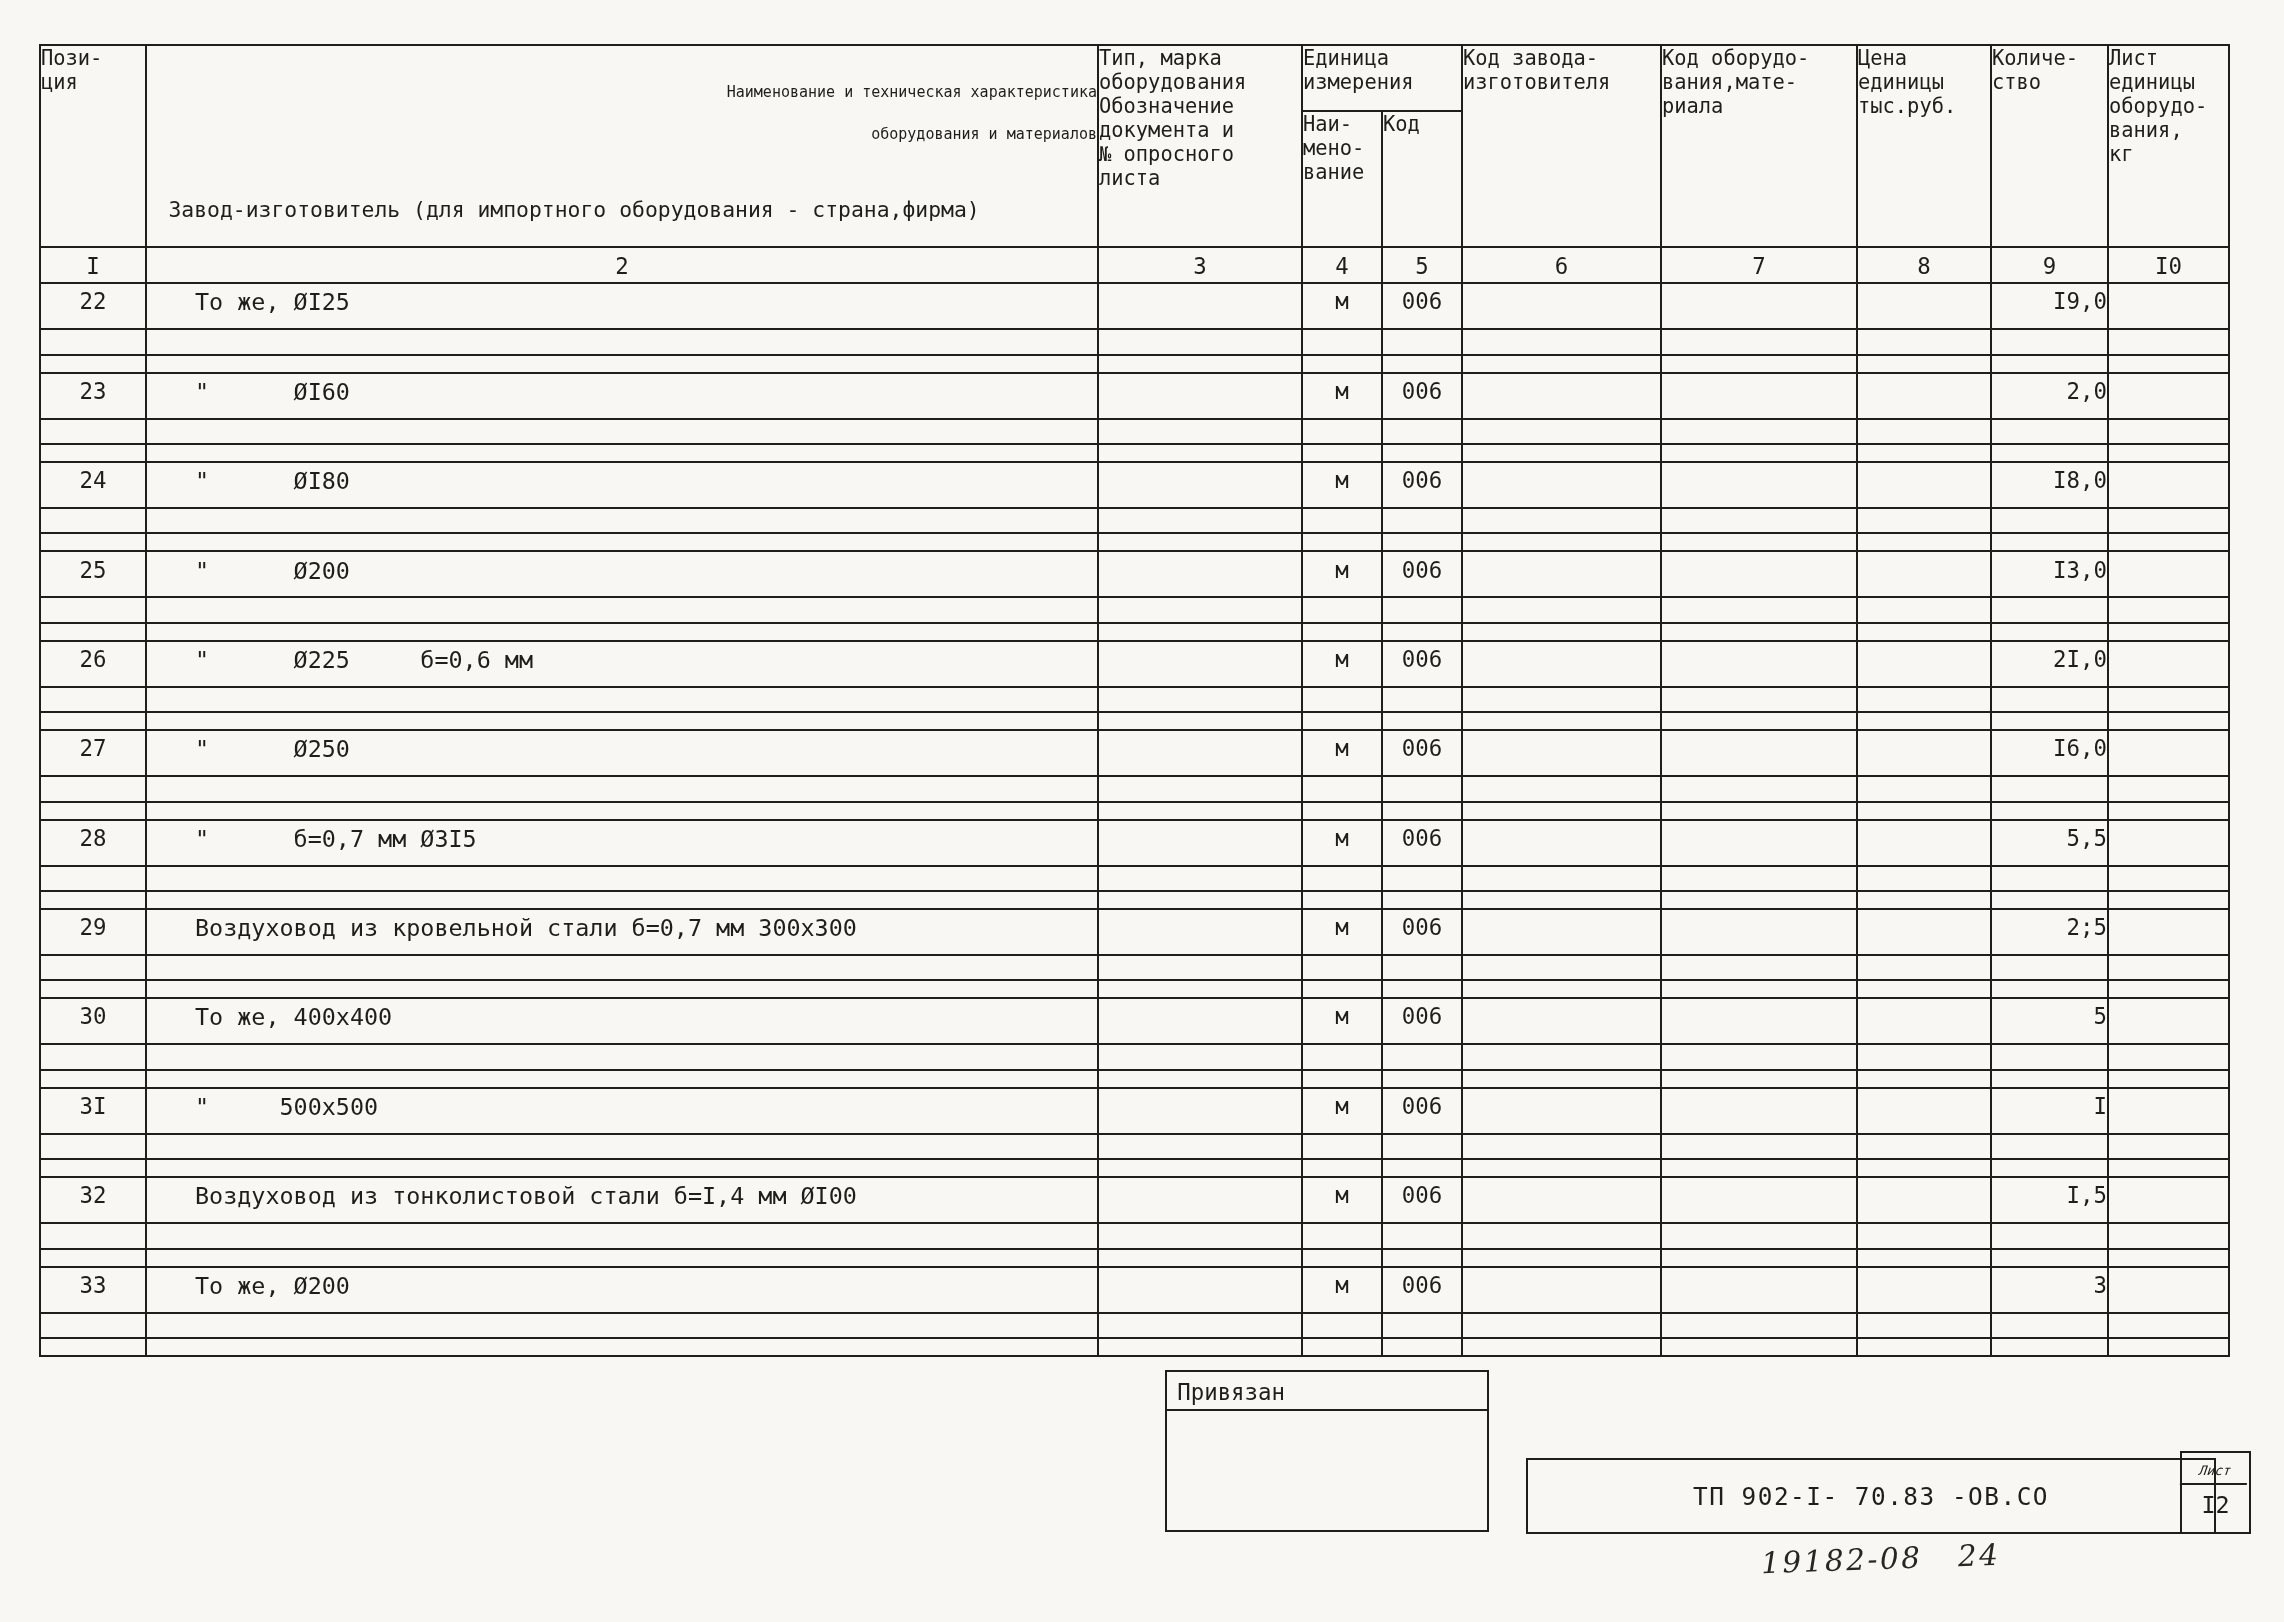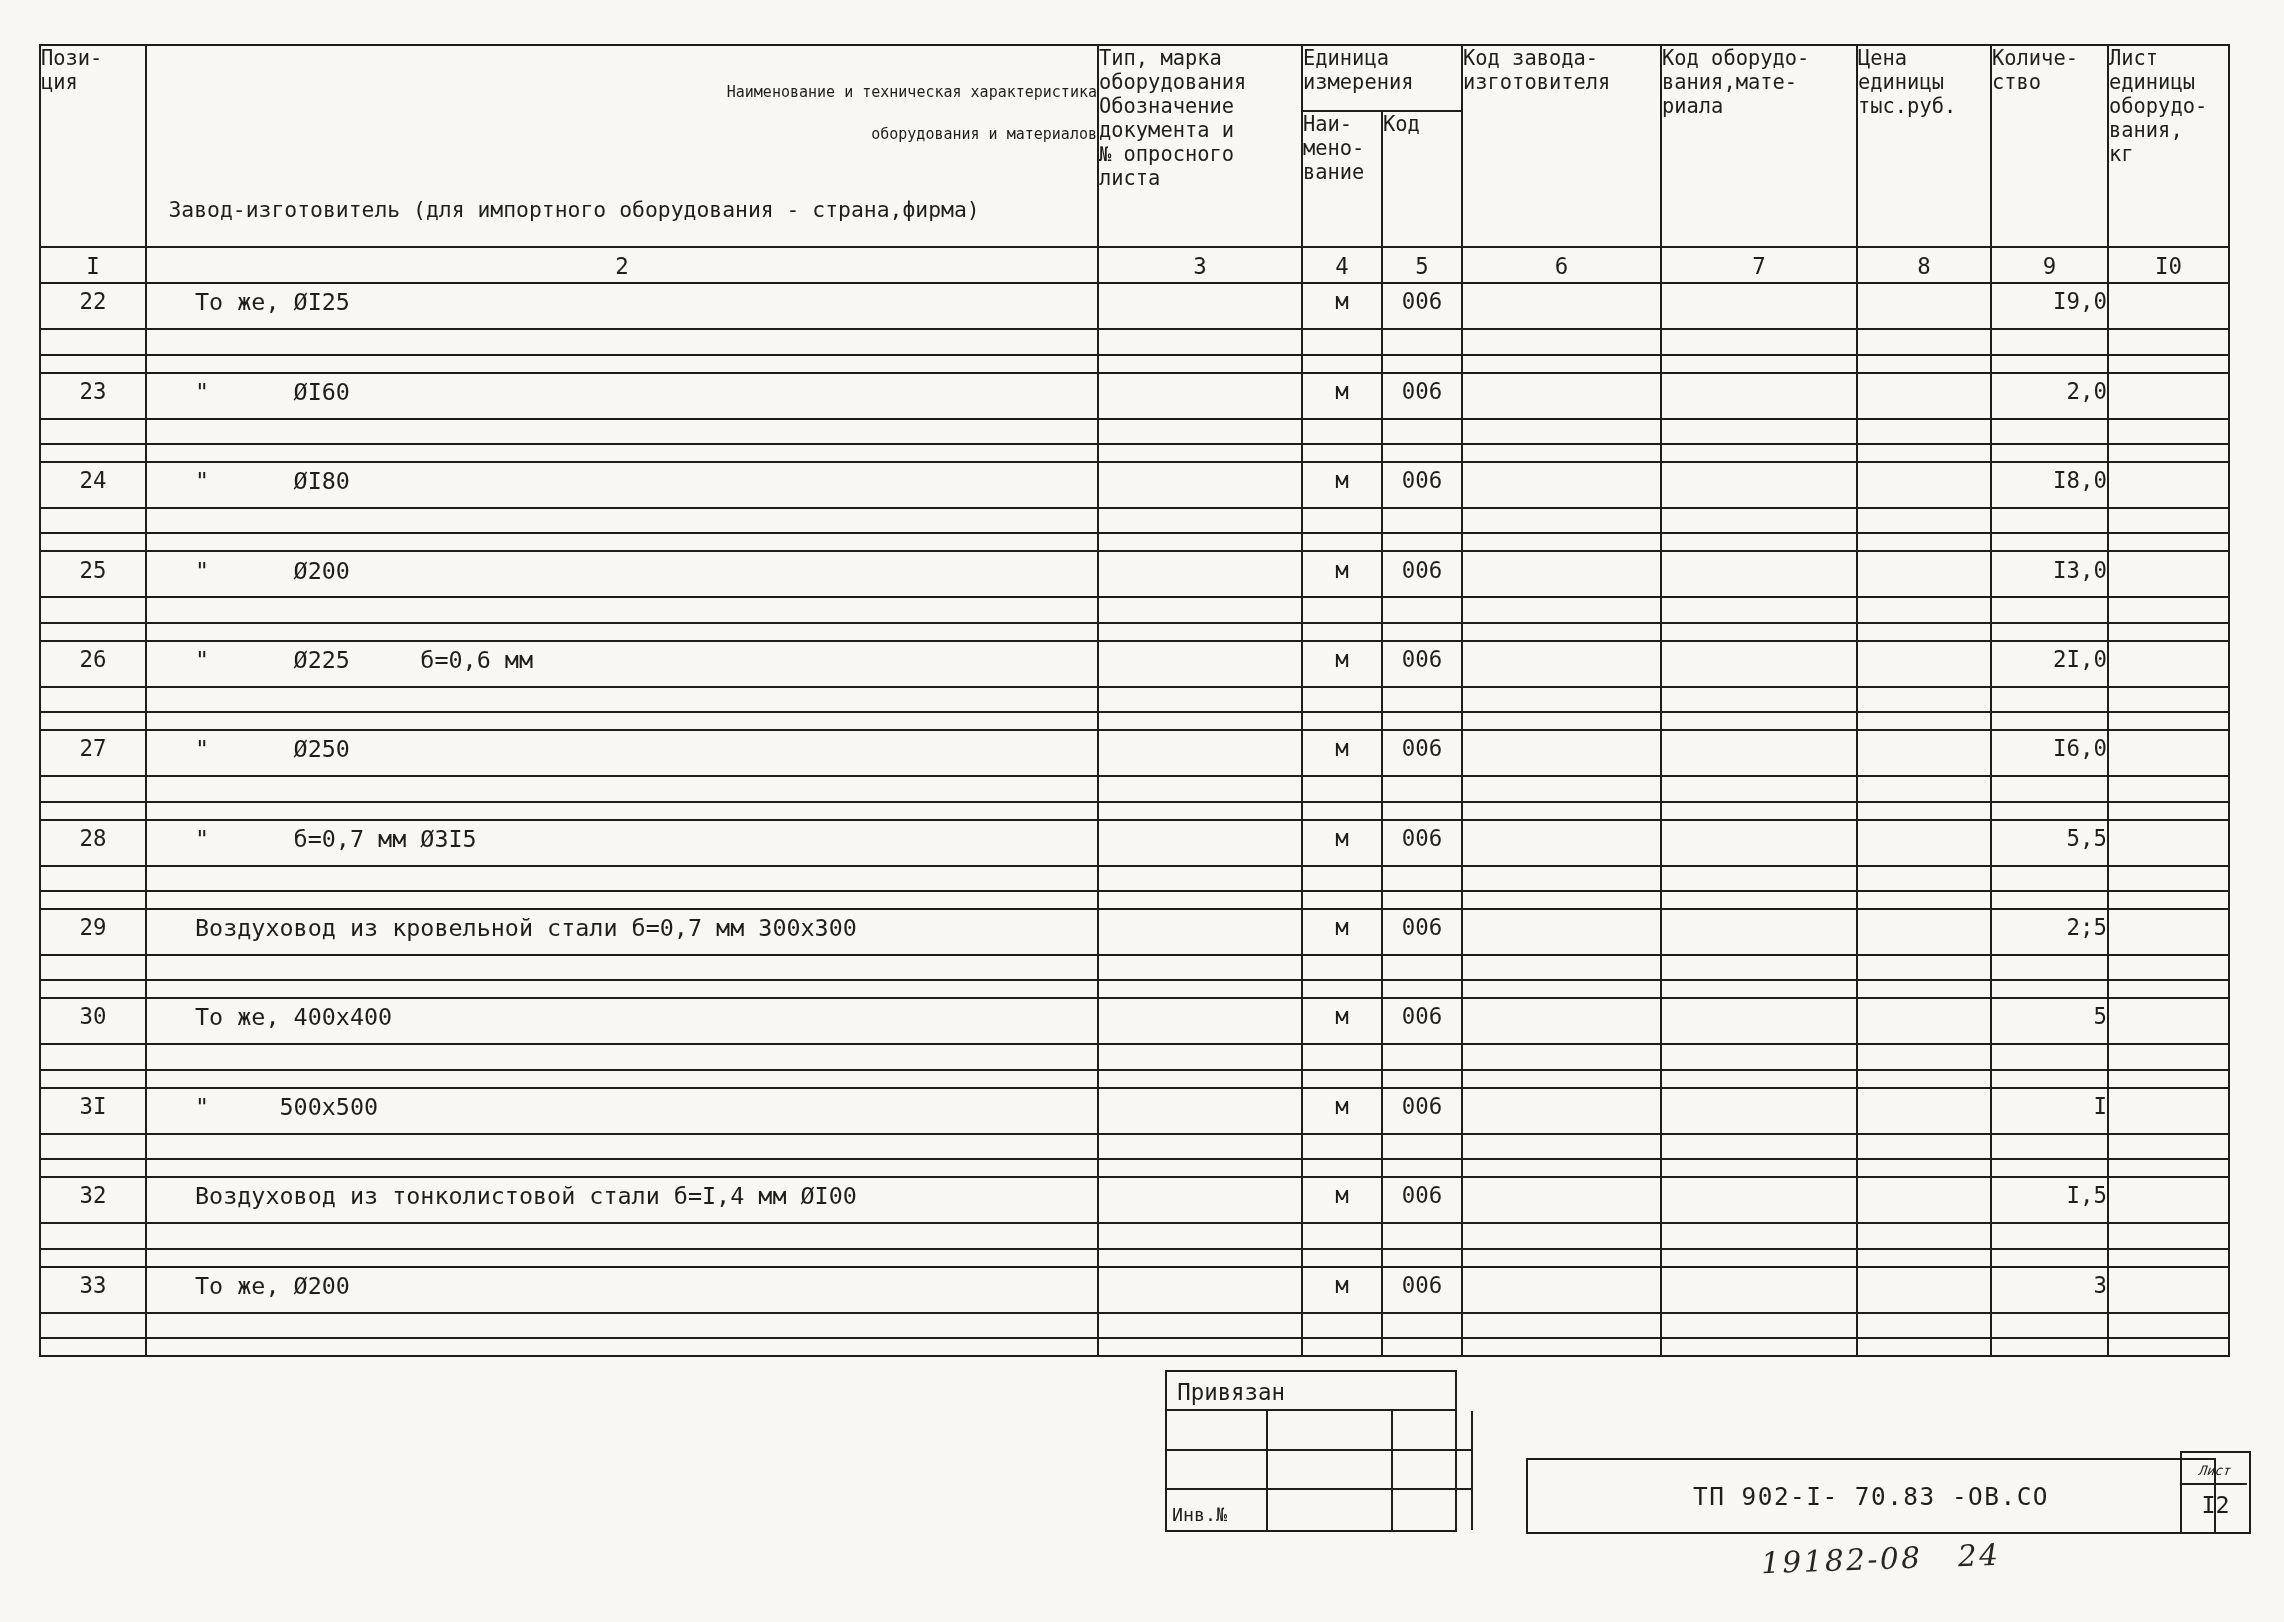"Привязан" .stamp { width: 292px -> 324px }
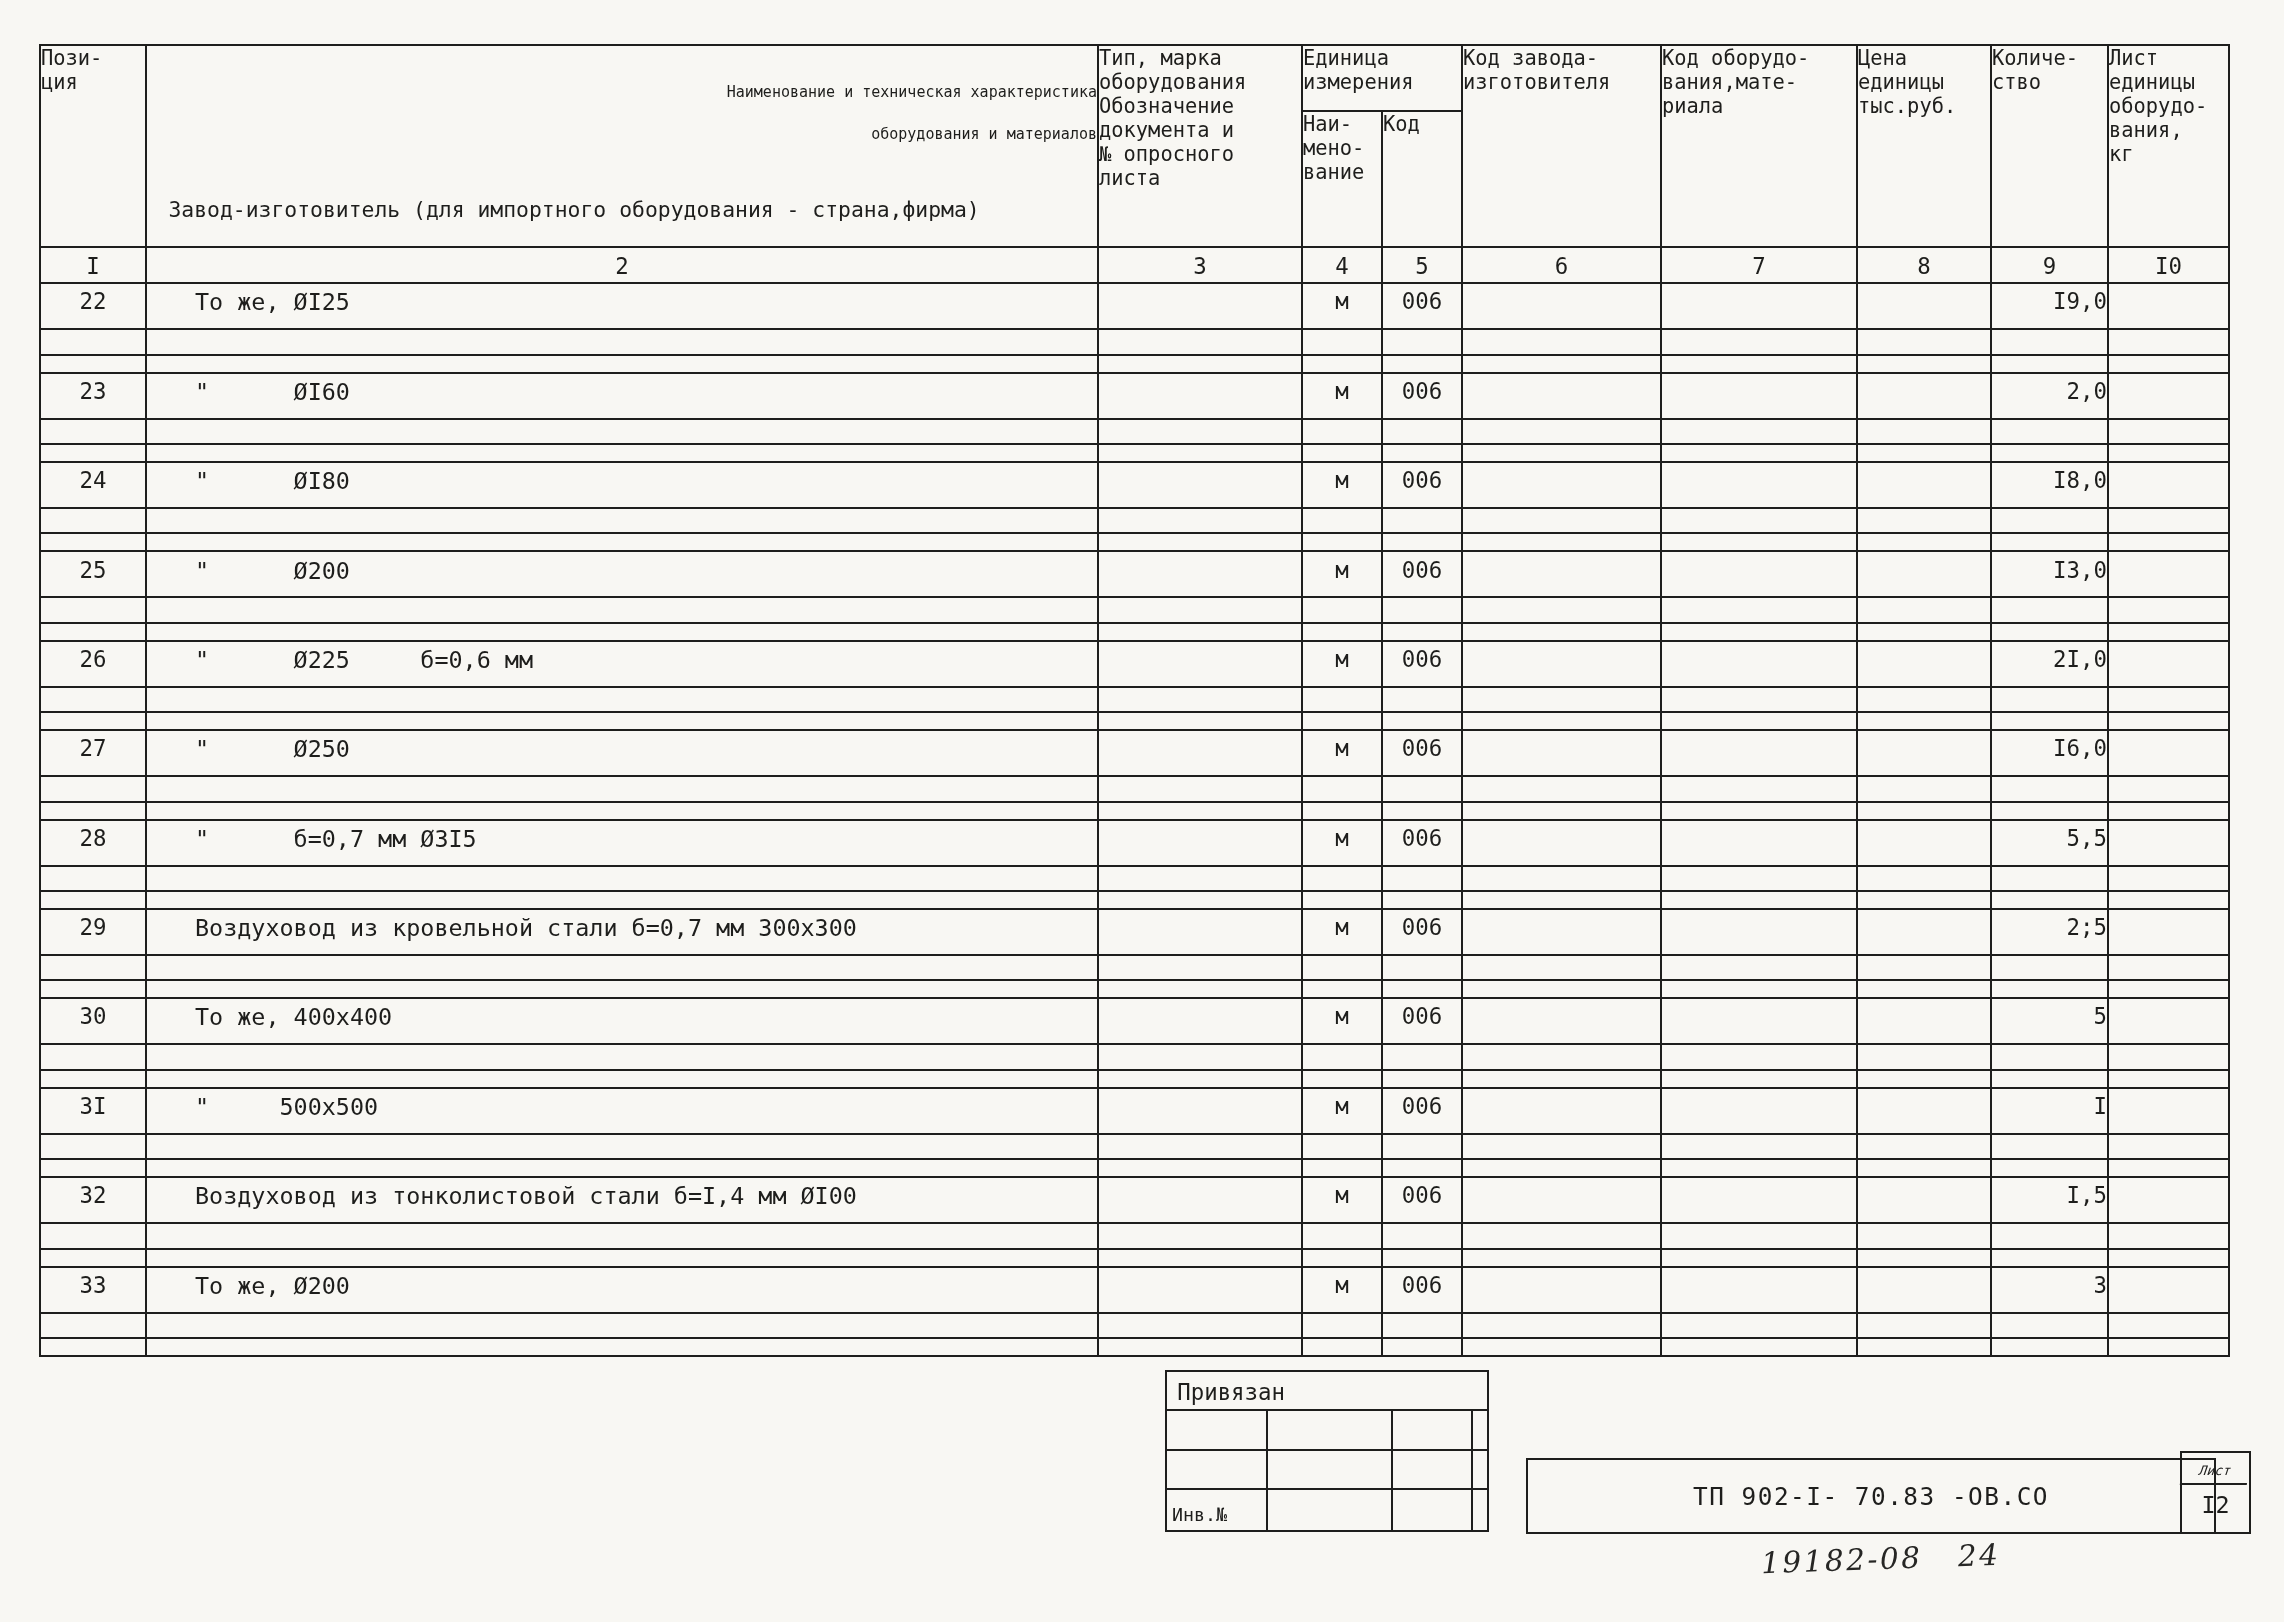"Инв.№" div.stamp-grid { html: <div> <div></div> <div></div> <div></div> <div></div> <div></div> <div></div> <div></div> <div></div> <div>Инв.№</div> <div></div> <div></div> <div></div> </div> -> none }
